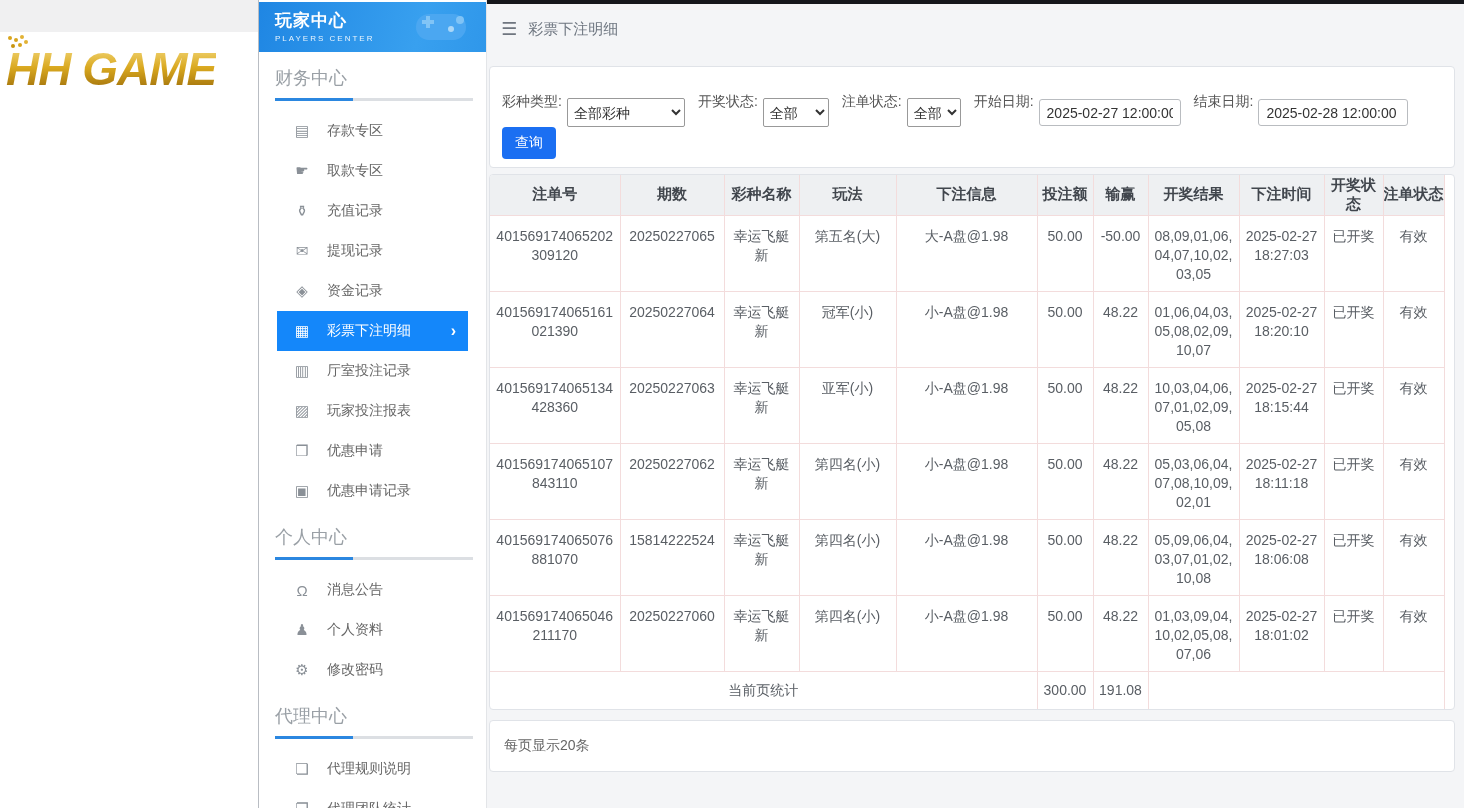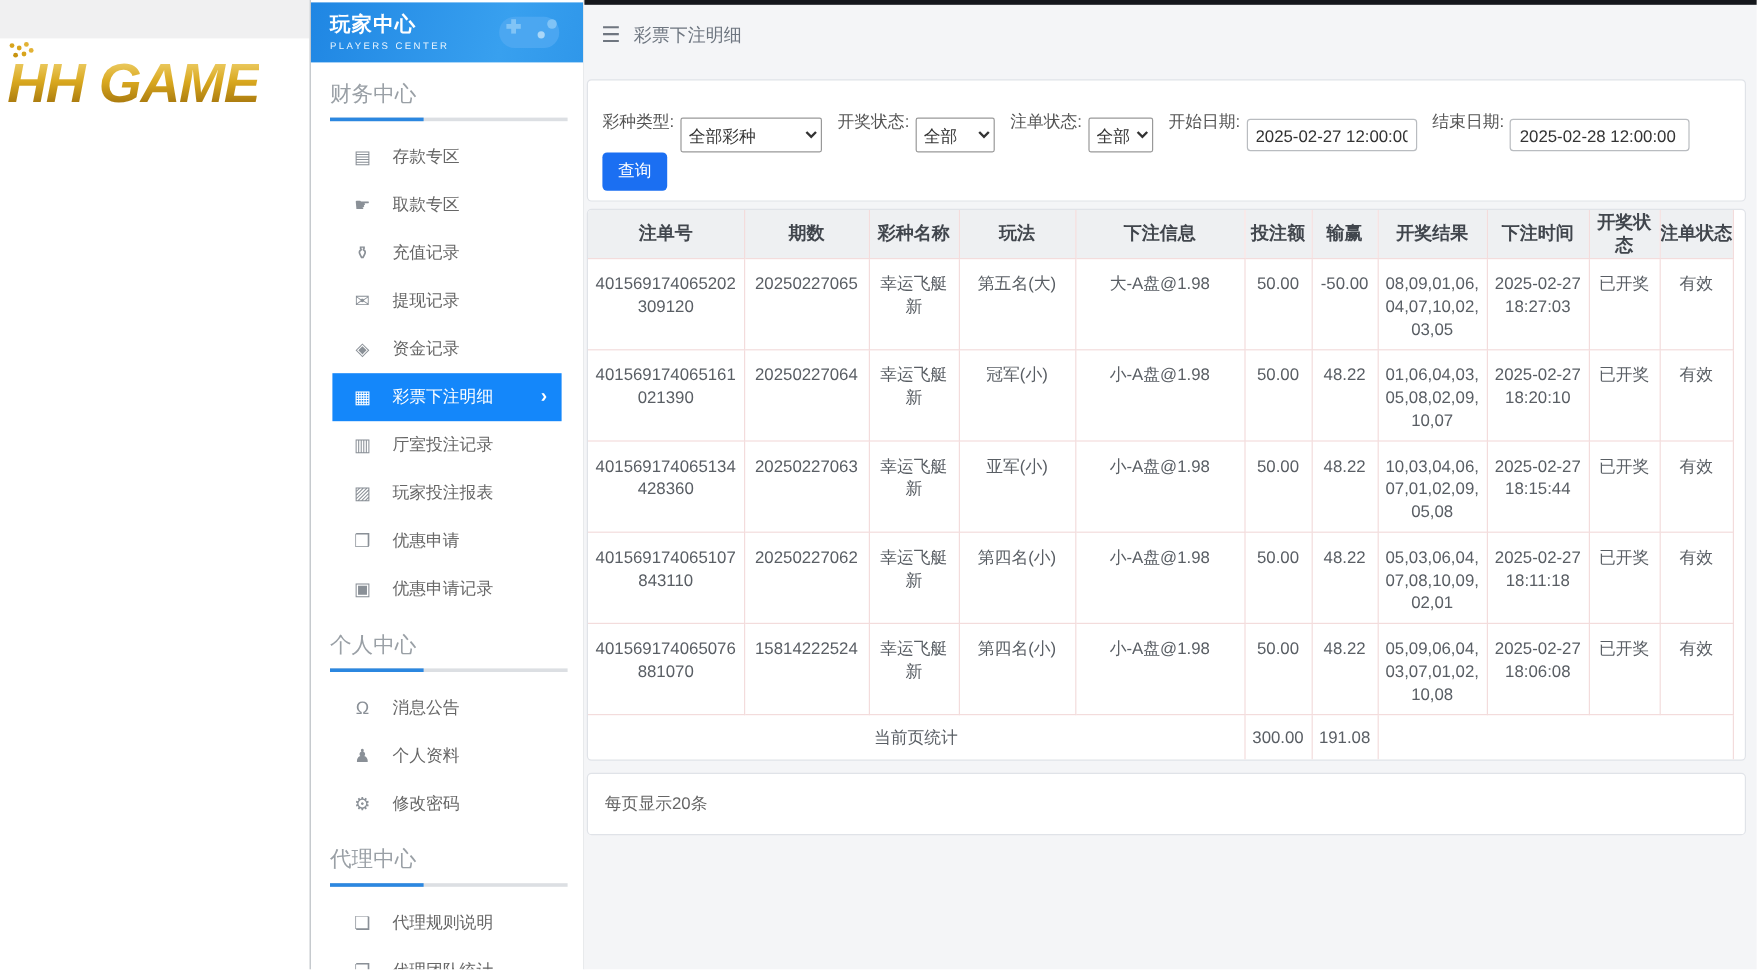"401569174065046211170" tr { html: none -> <tr> <td>401569174065046211170</td> <td>20250227060</td> <td>幸运飞艇新</td> <td>第四名(小)</td> <td>小-A盘@1.98</td> <td>50.00</td> <td>48.22</td> <td>01,03,09,04,10,02,05,08,07,06</td> <td>2025-02-27 18:01:02</td> <td>已开奖</td> <td>有效</td> </tr> }
